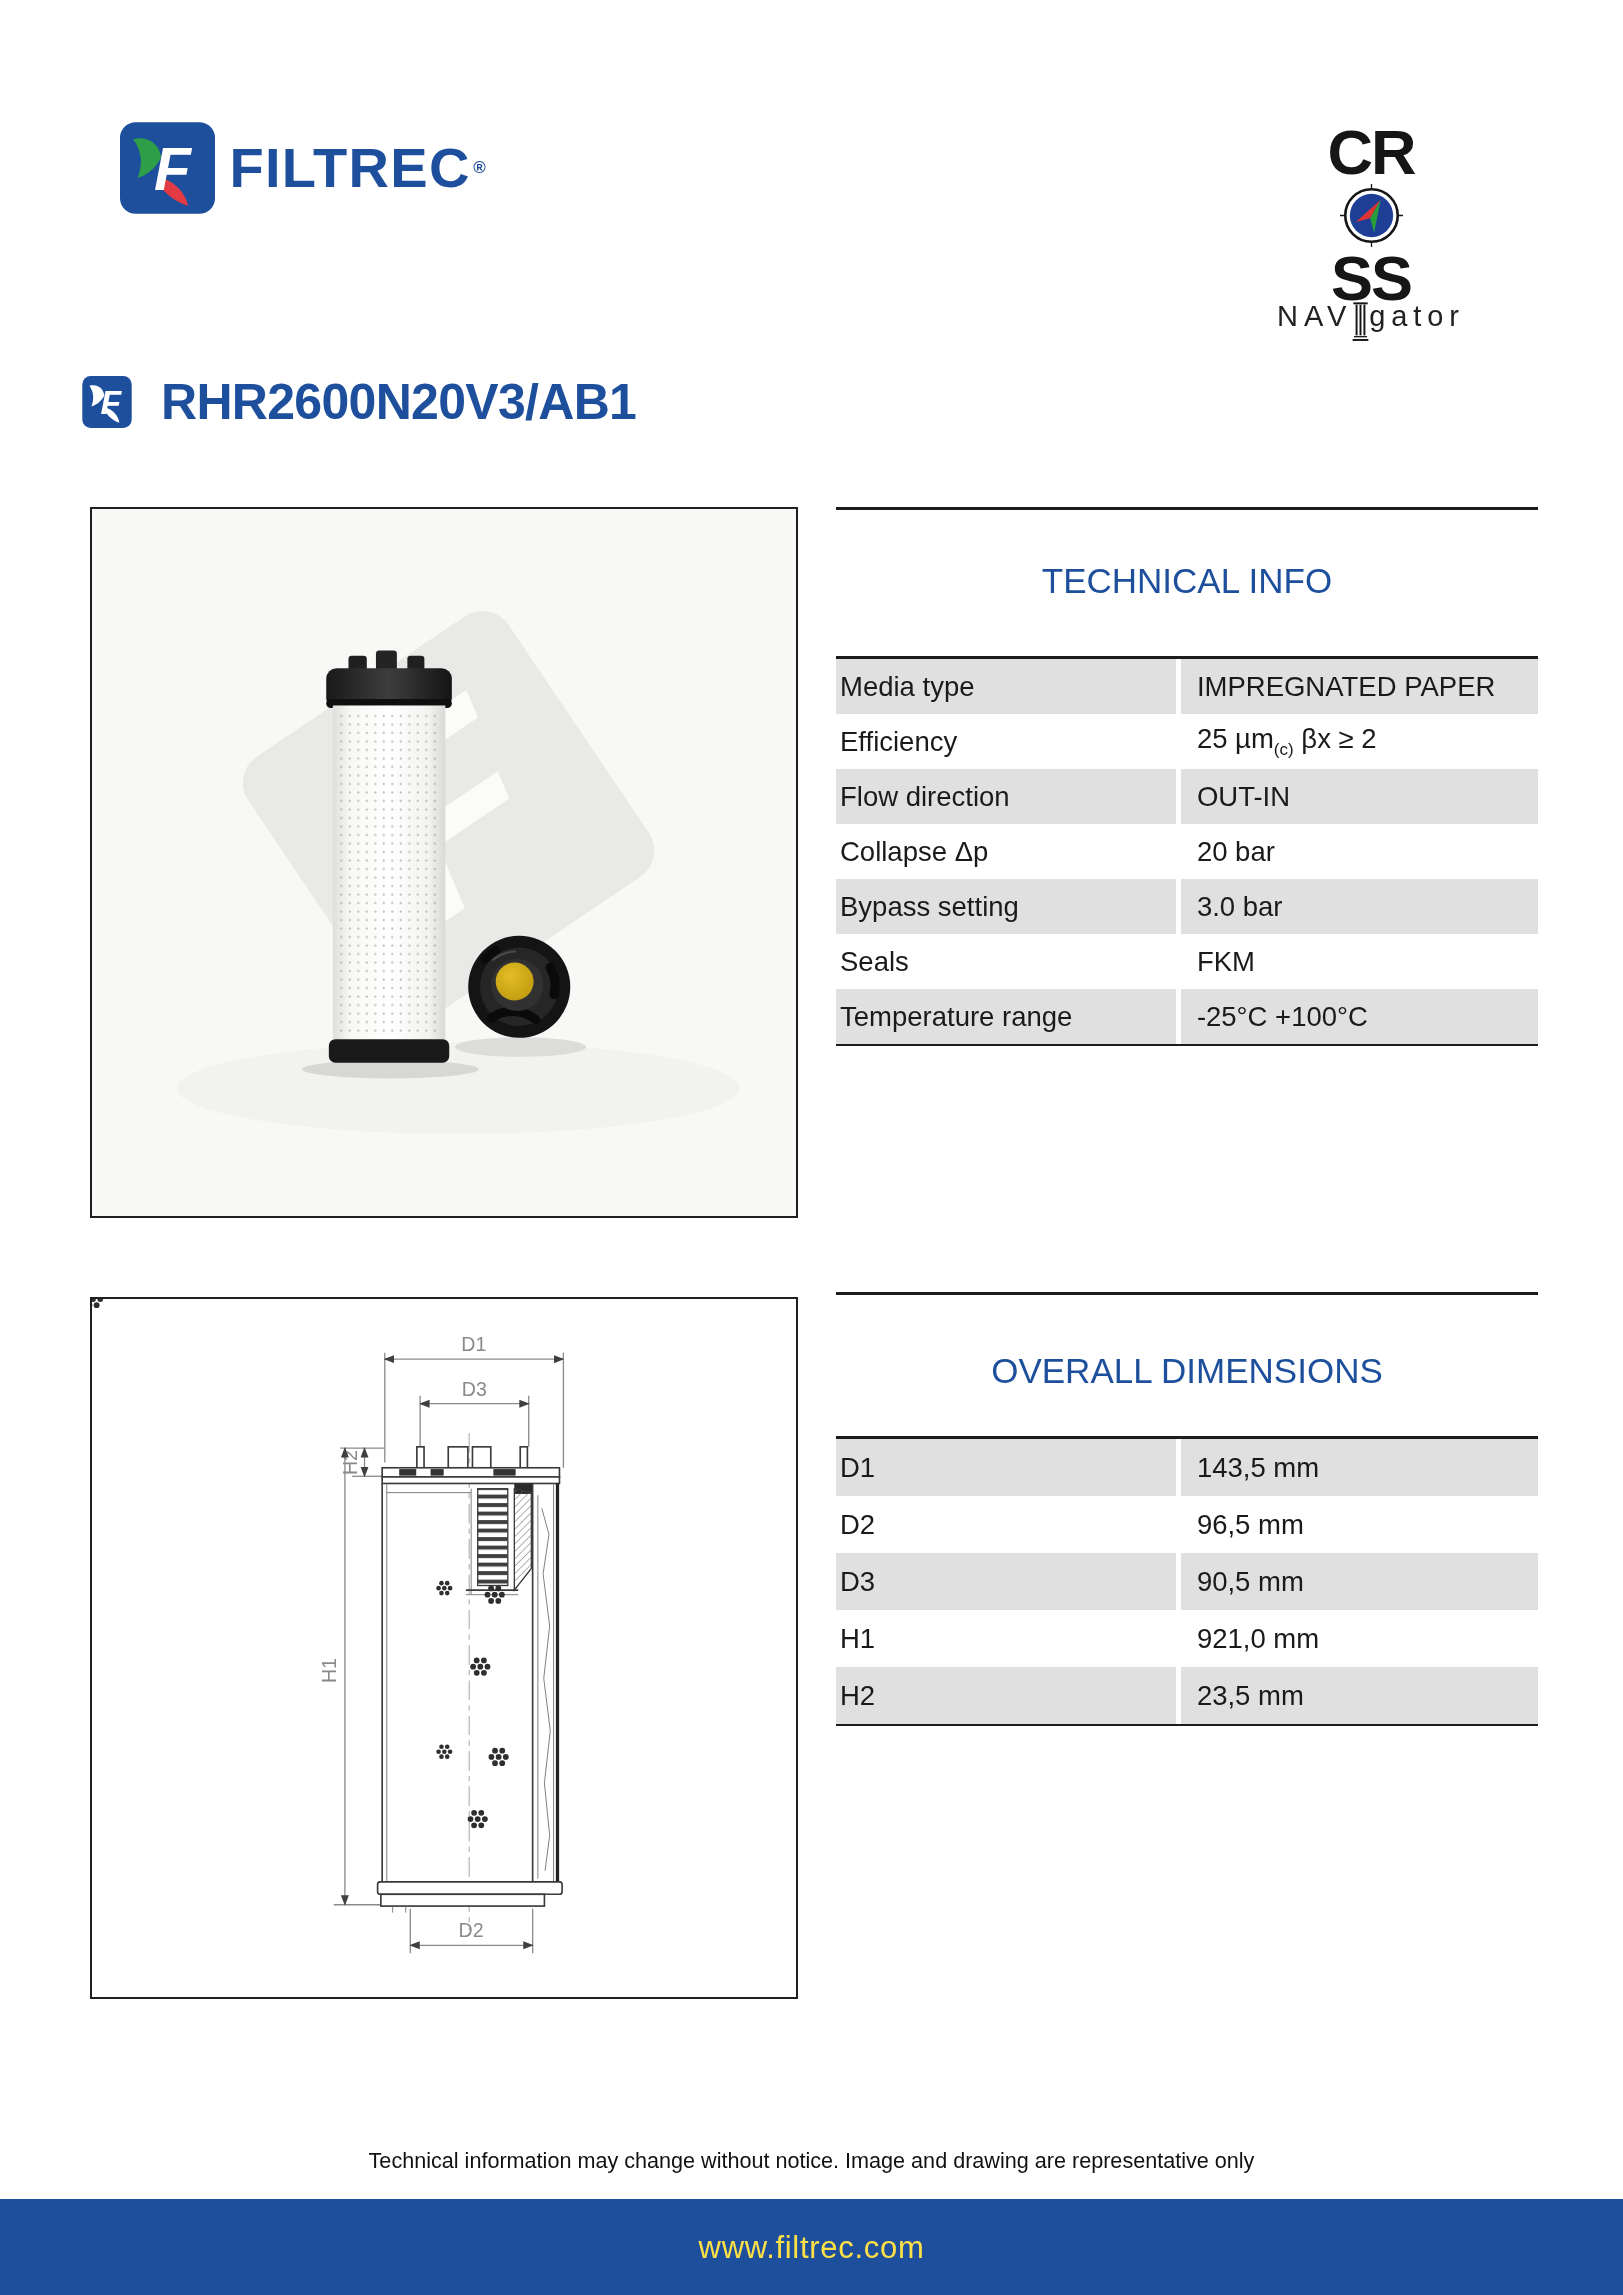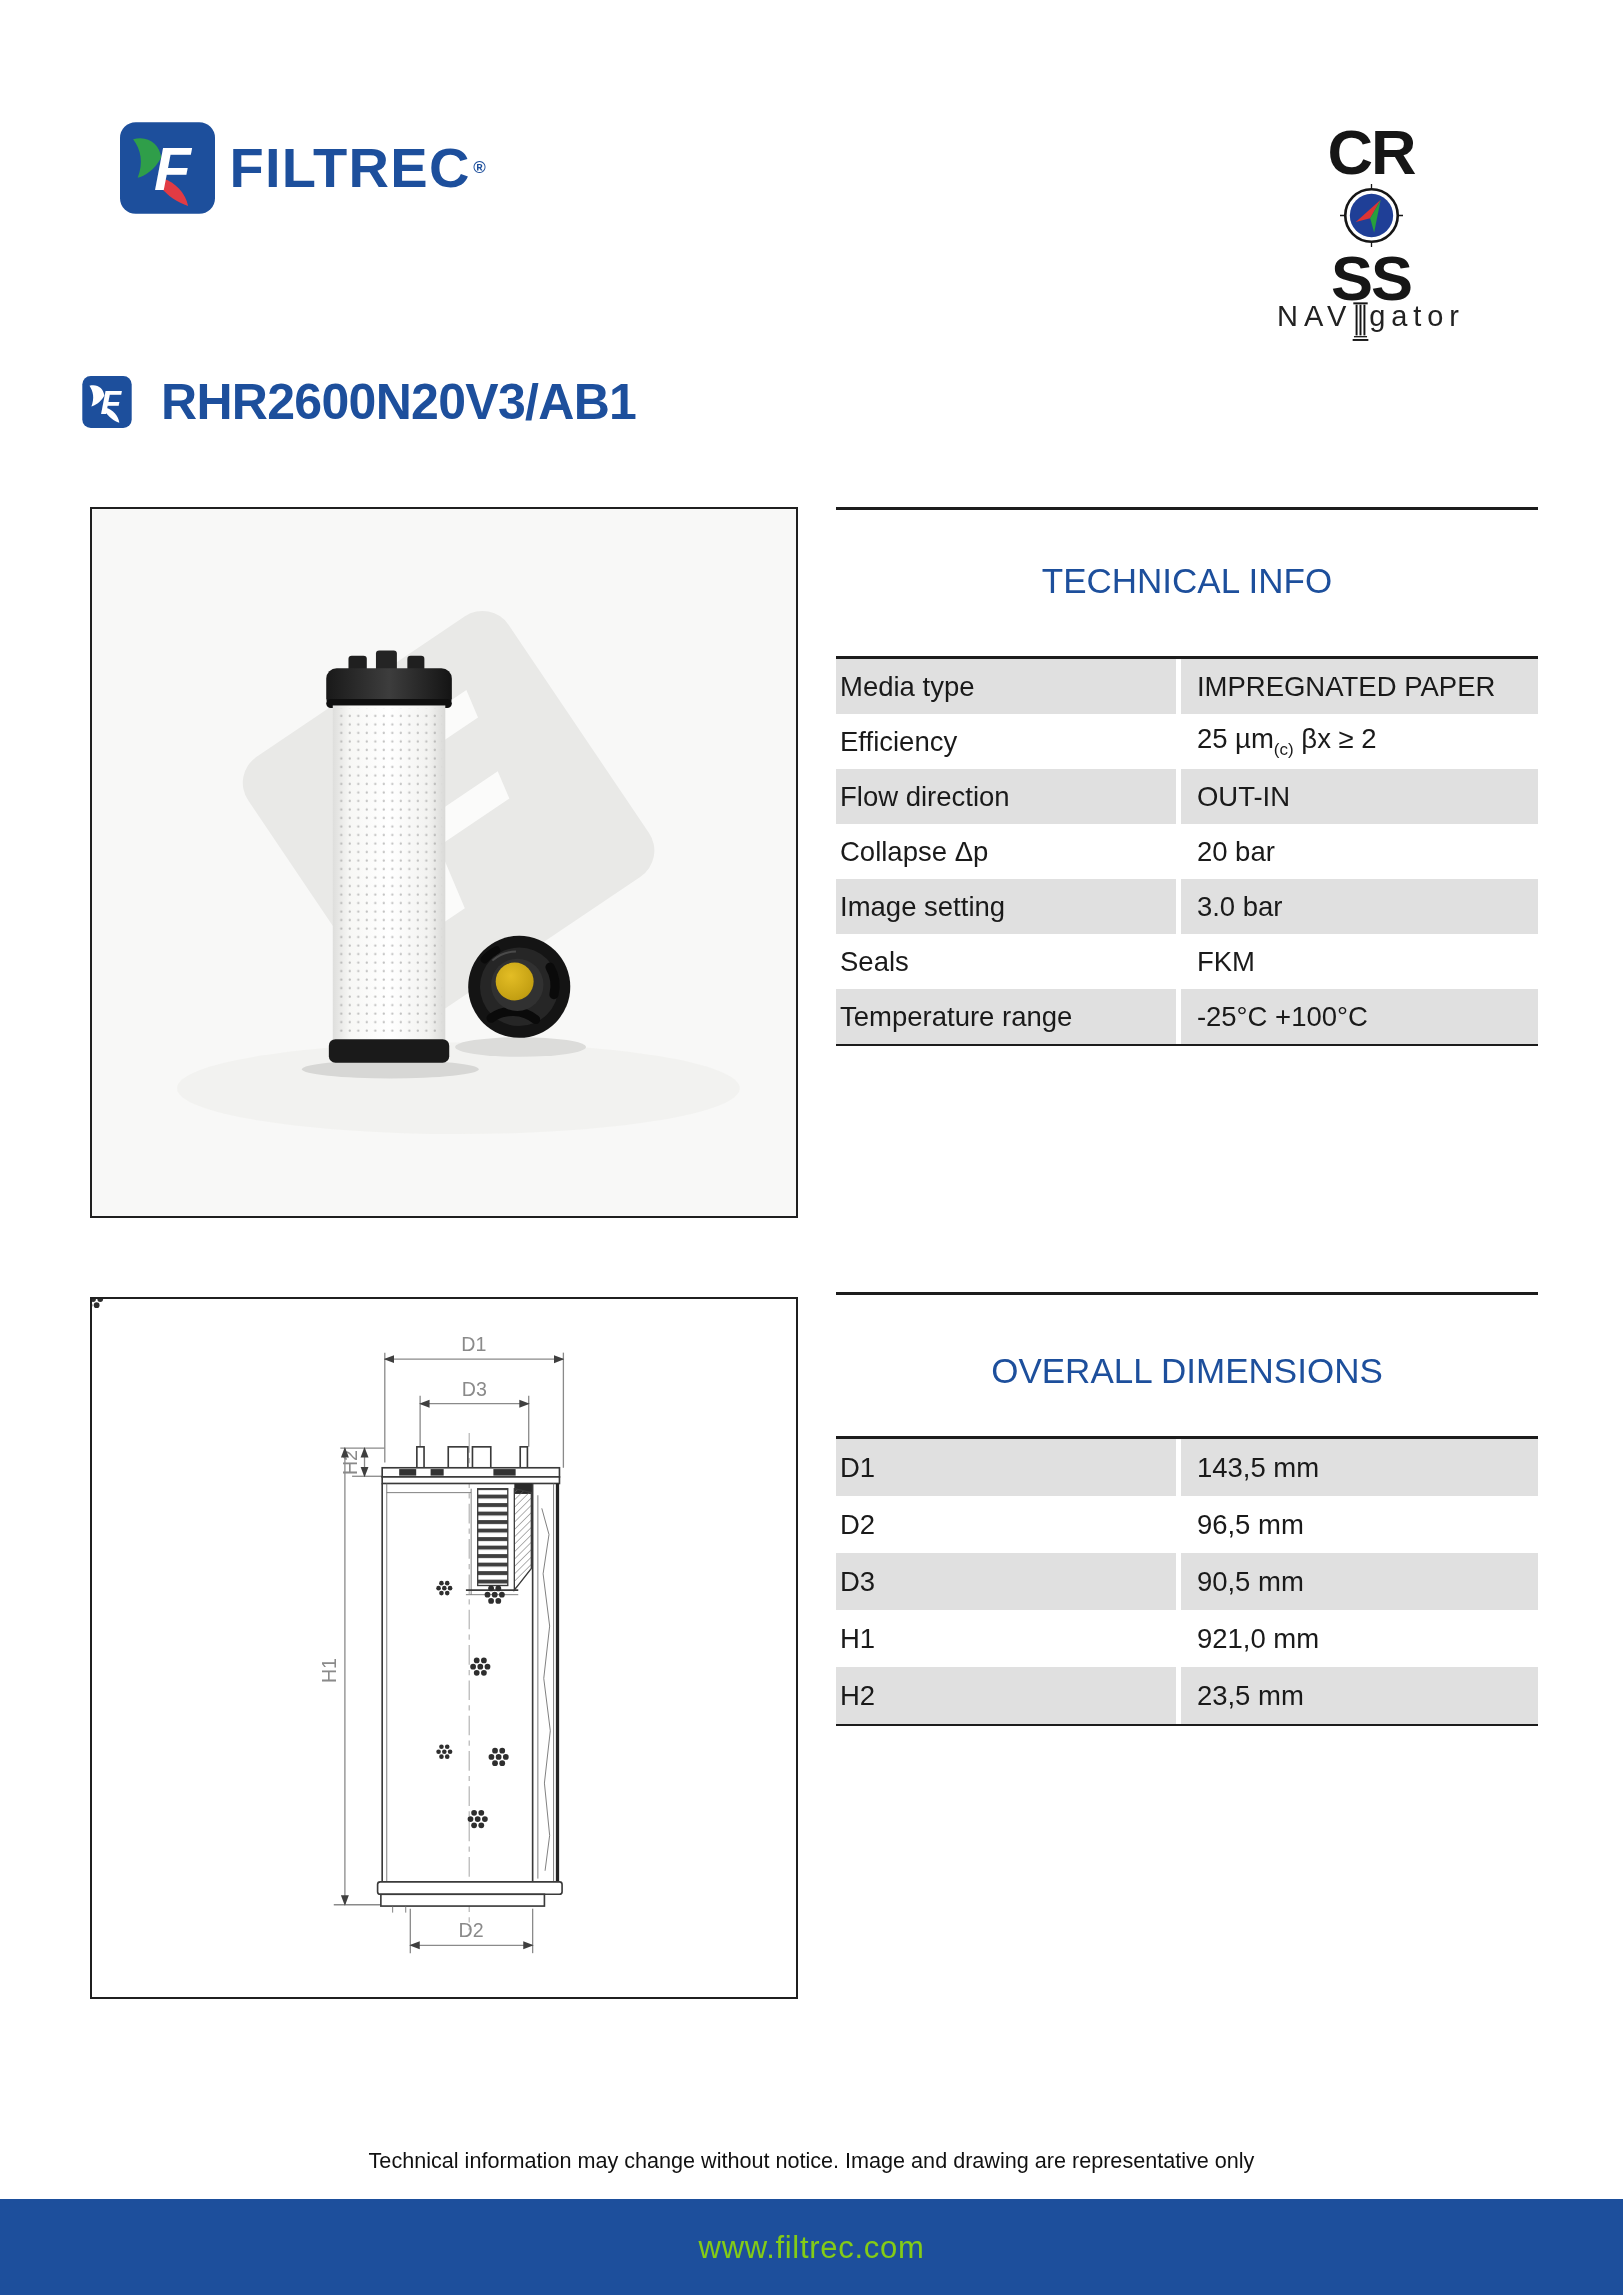"Image setting" span.cell-text { text: Image -> Bypass }
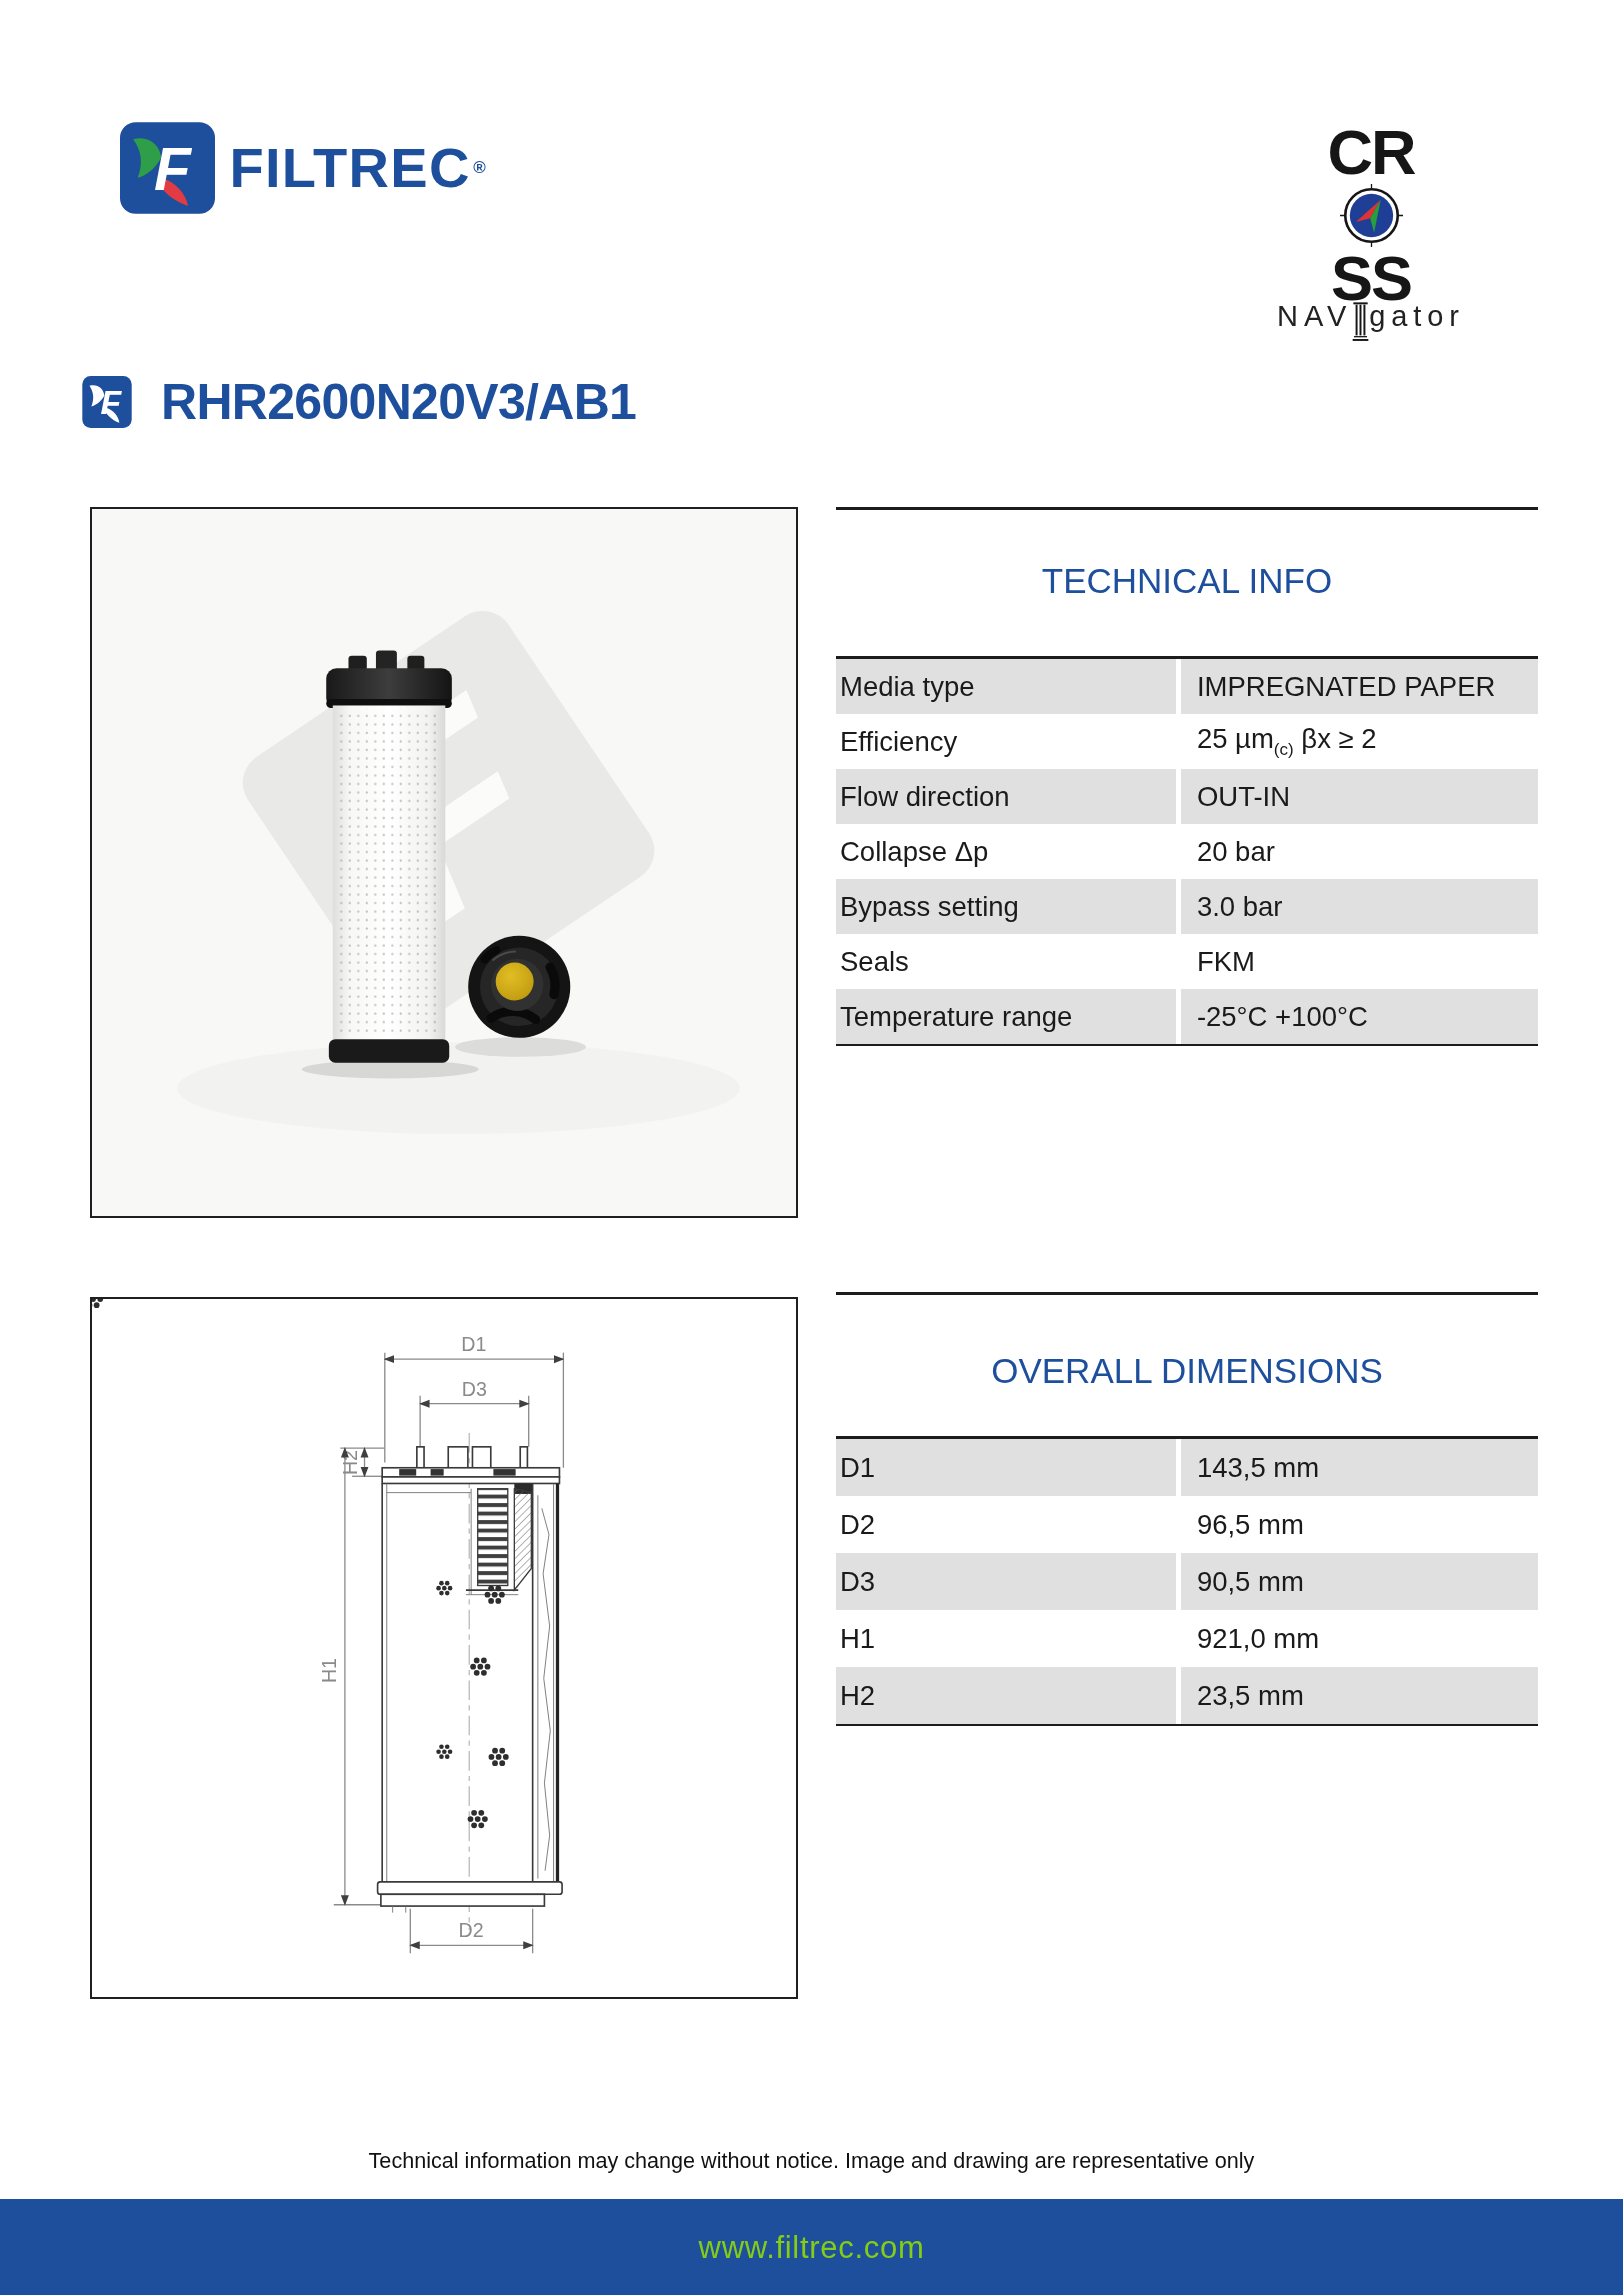"www.filtrec.com" .footer-bar a { color: #84cc16 -> #fde047 }
